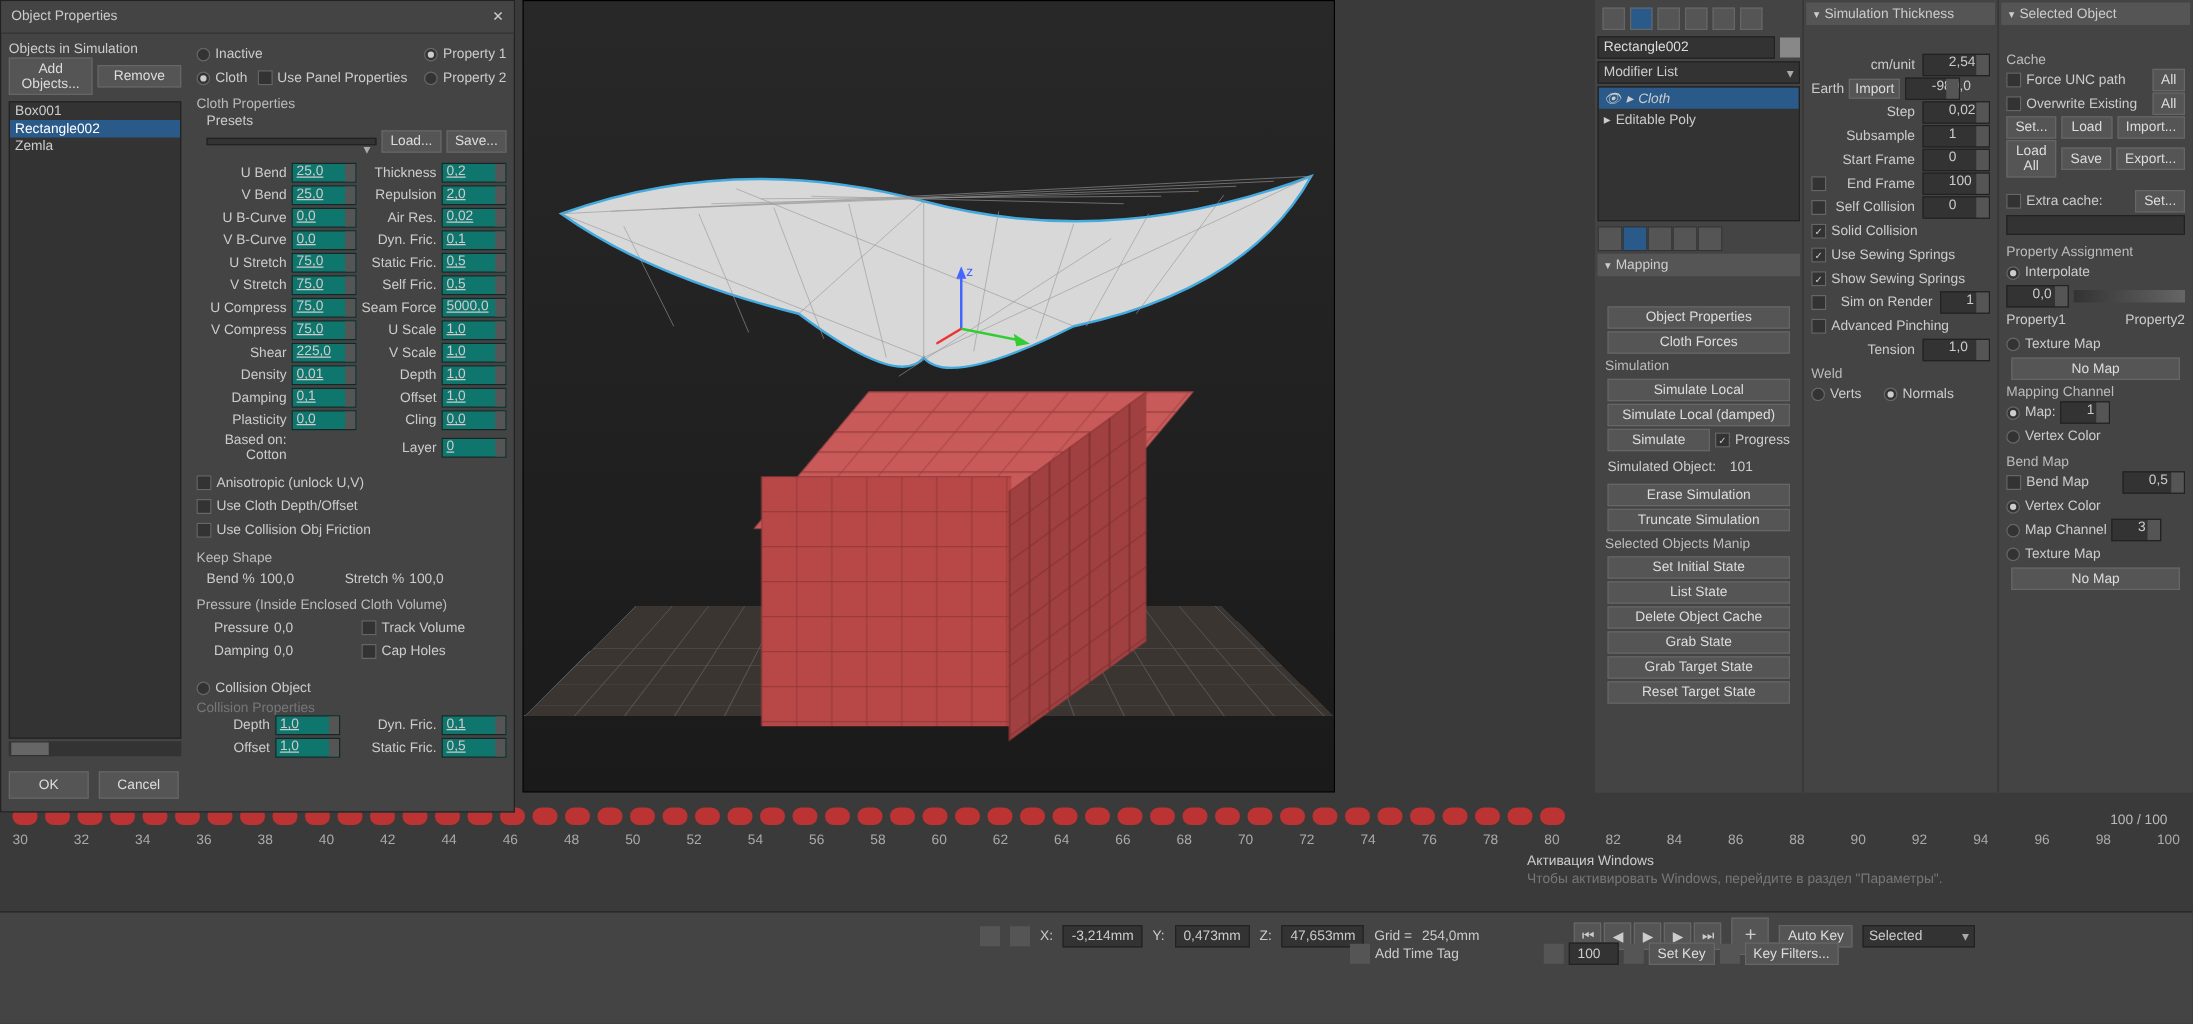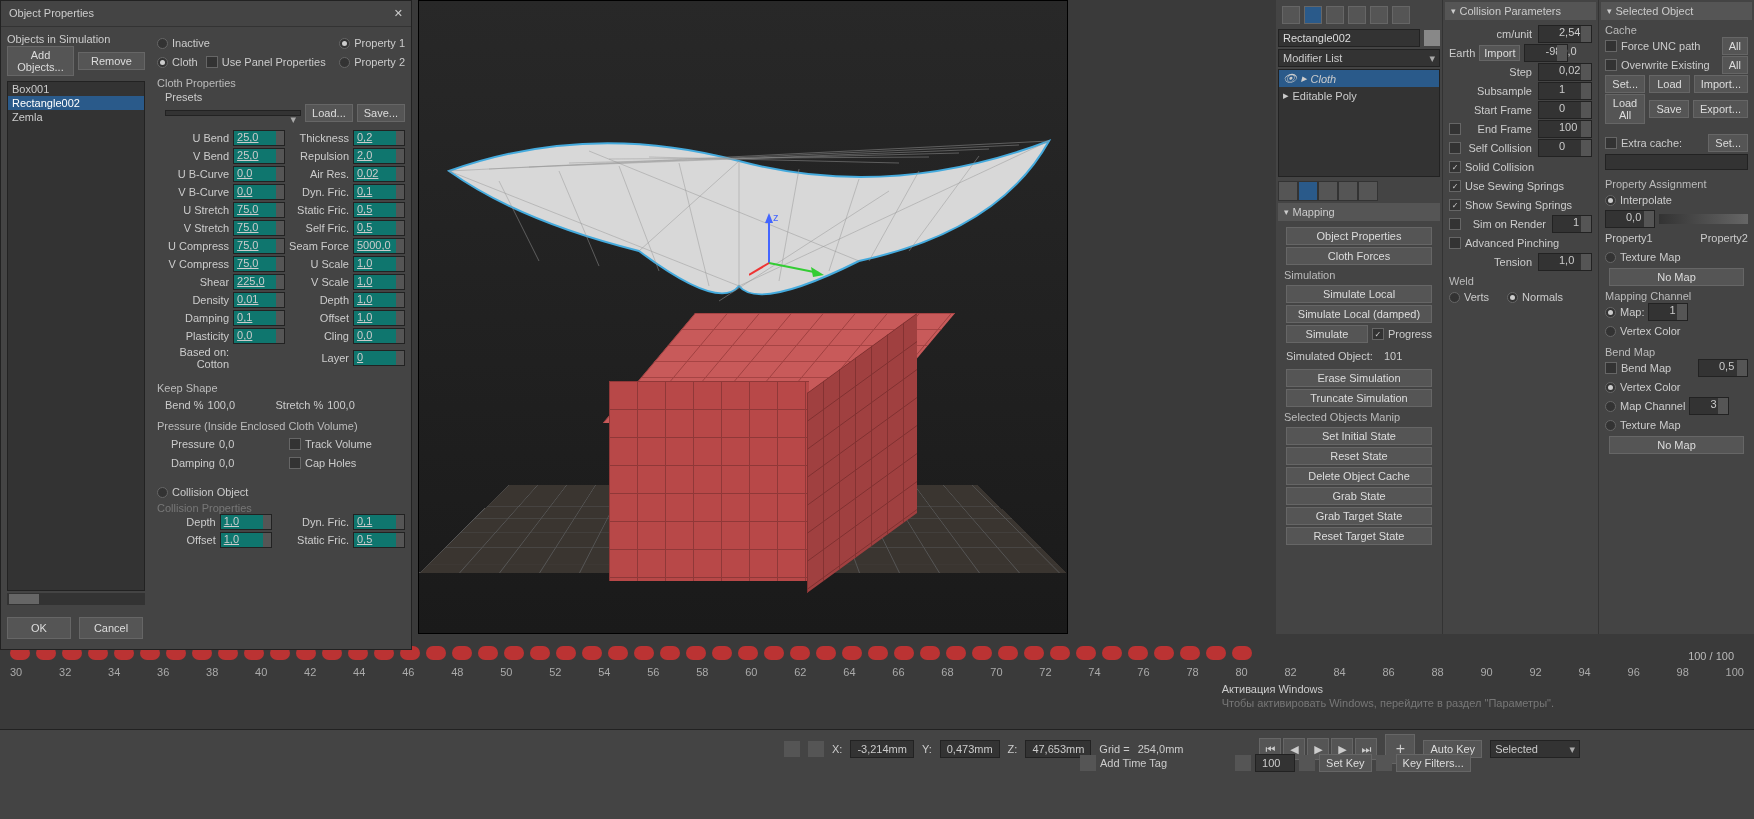"Collision Parameters" span { text: Collision Parameters -> Simulation Thickness }
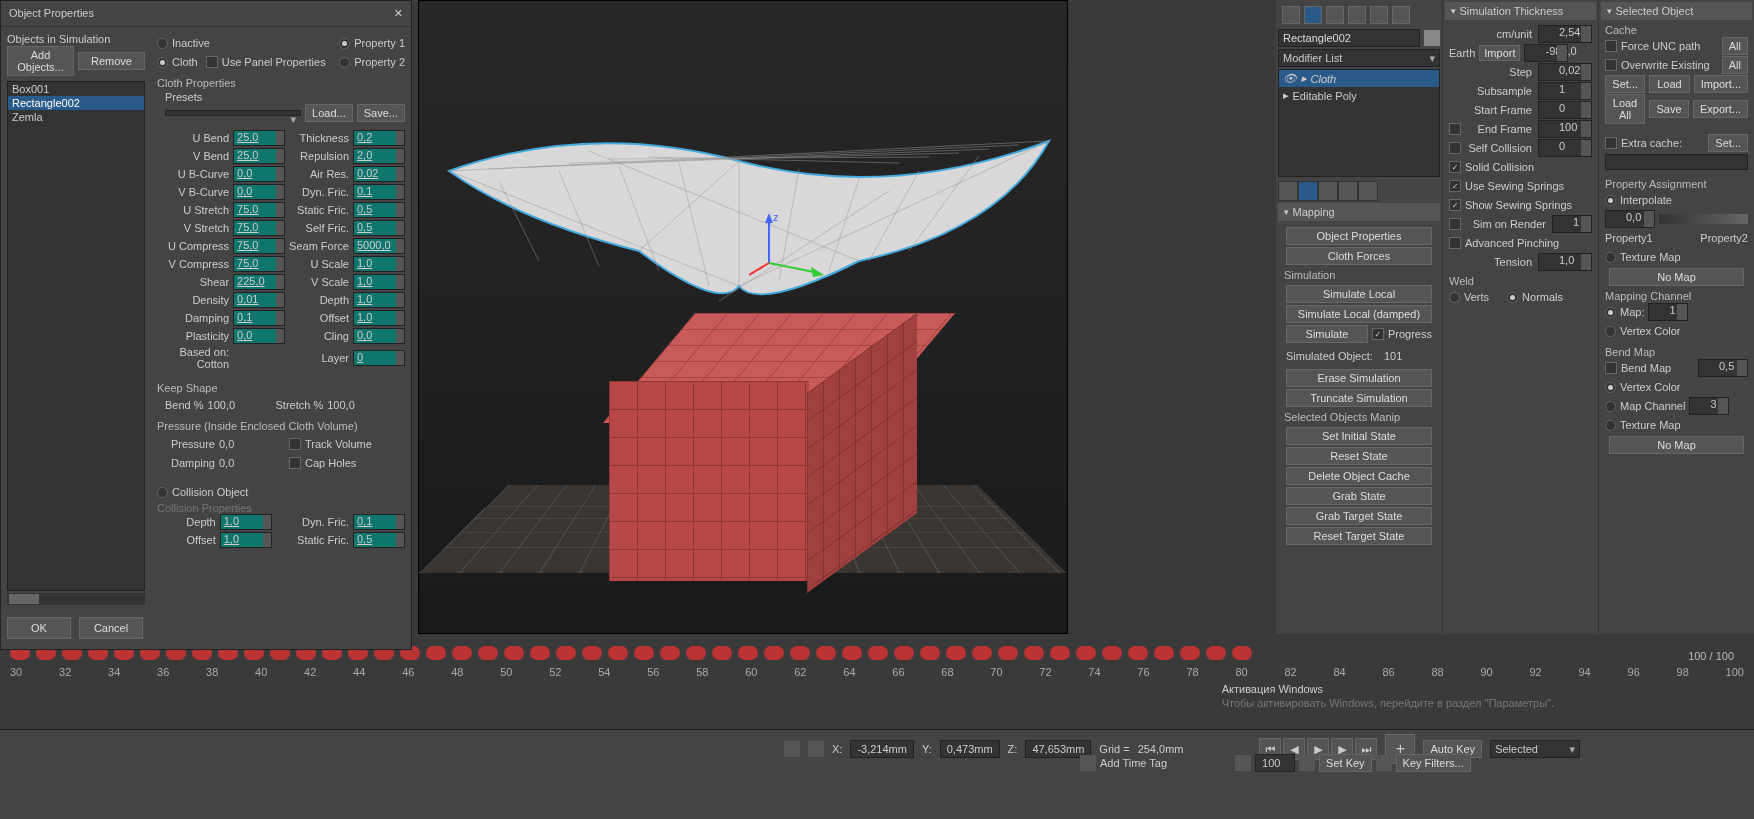"cm/unit" .rollout-body { margin-top: none -> 18px }
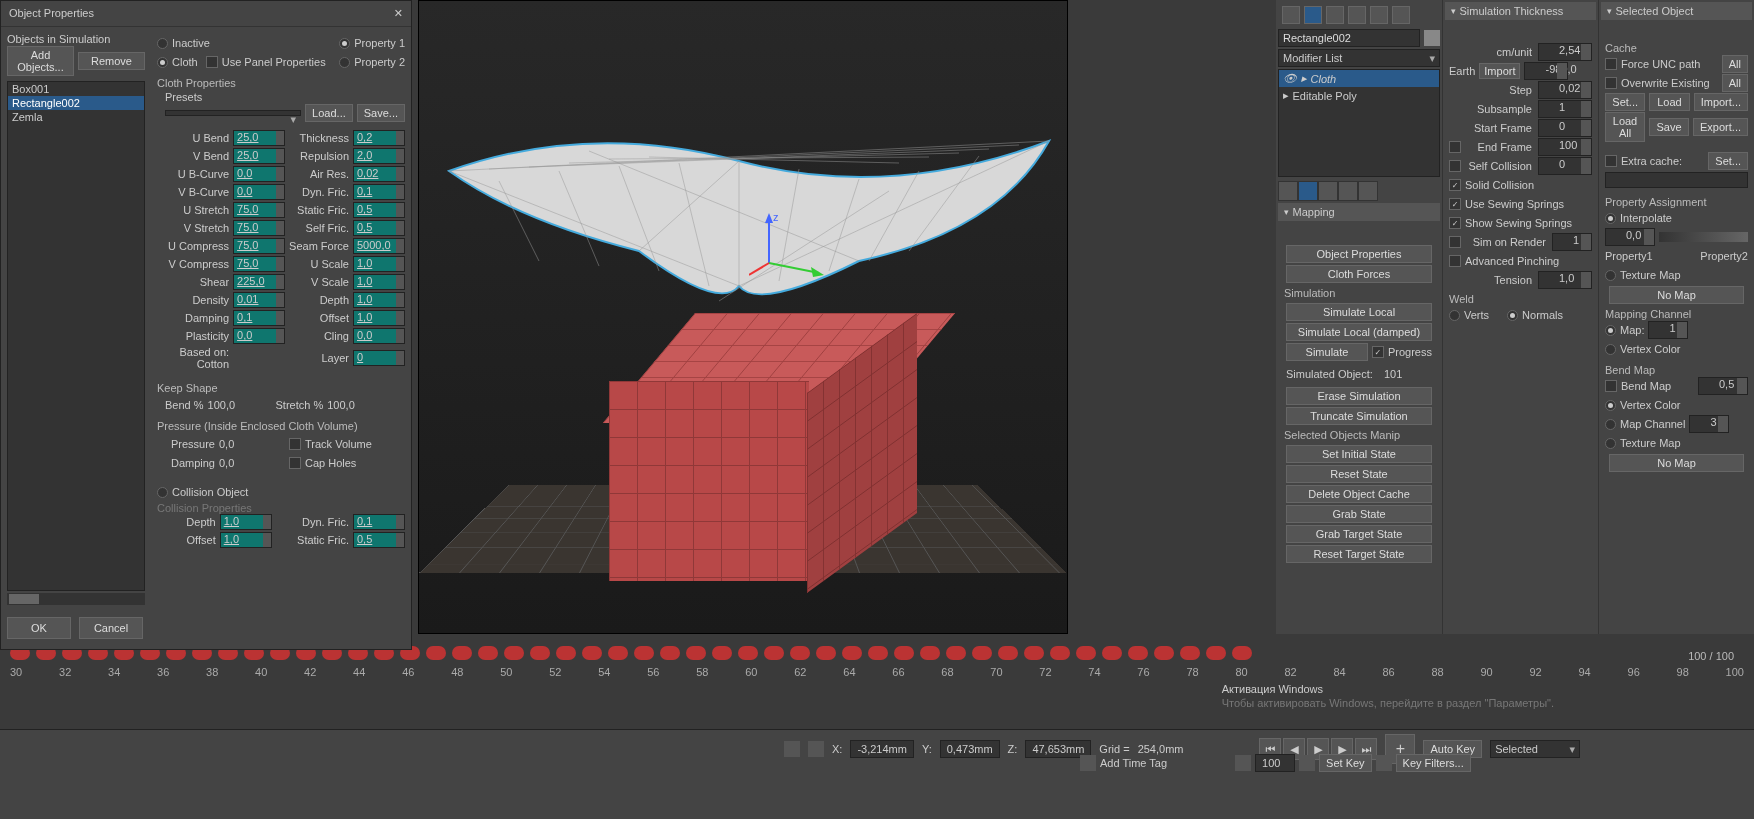"Anisotropic (unlock U,V)" div { html: none -> <div> <div> <span></span> <span>Anisotropic (unlock U,V)</span> </div> <div> <span></span> <span>Use Cloth Depth/Offset</span> </div> <div> <span></span> <span>Use Collision Obj Friction</span> </div> </div> }
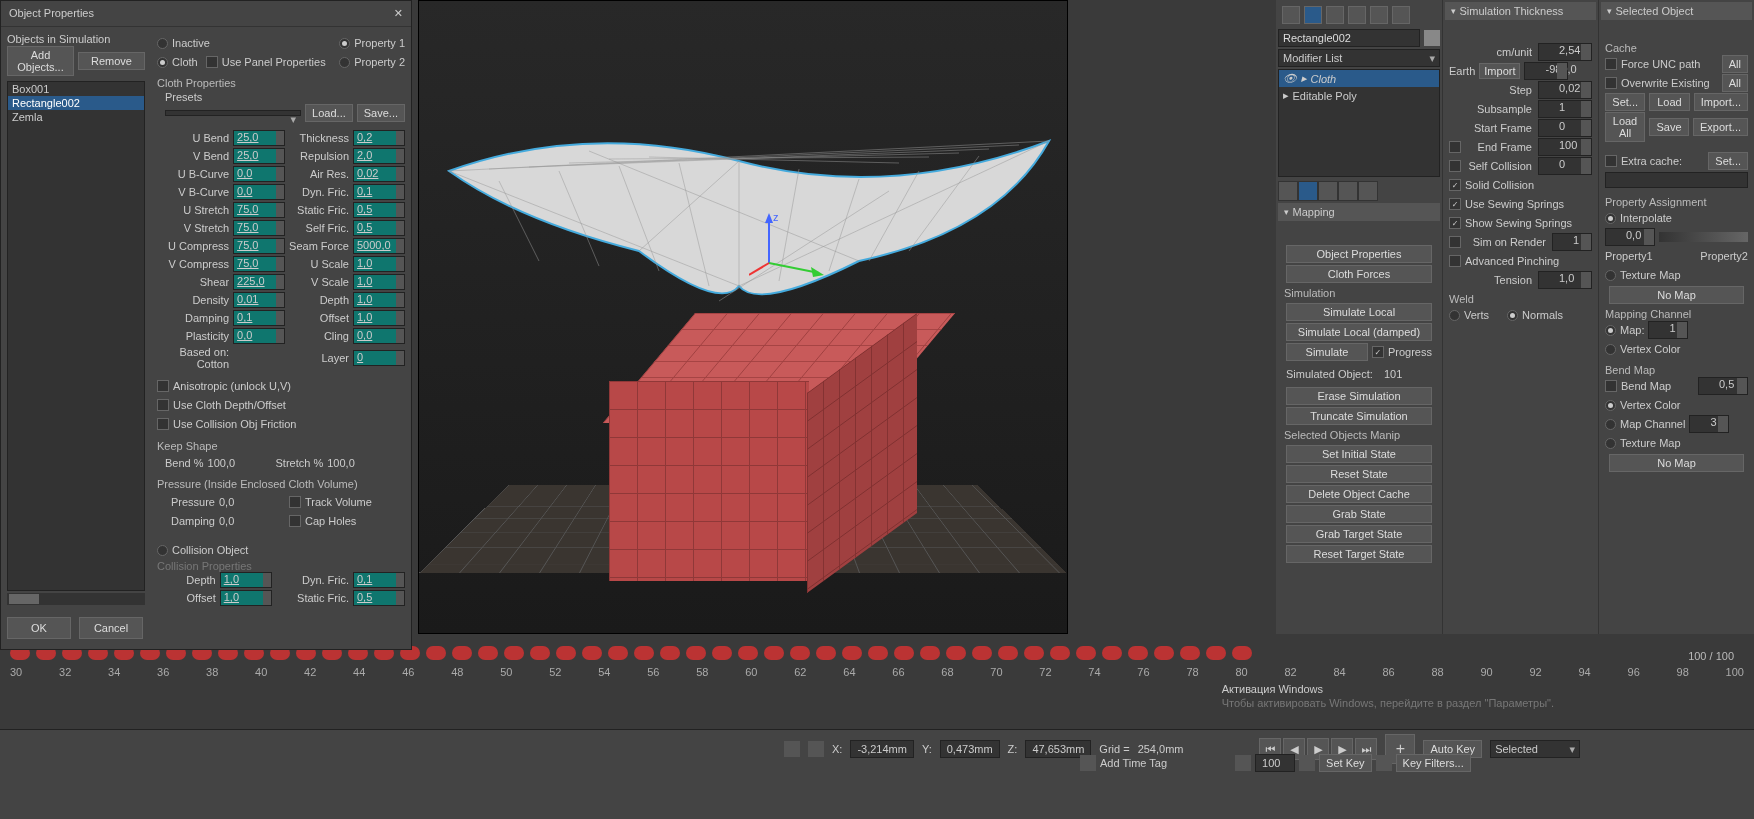"Reset State" div.btn { text: Reset -> List }
